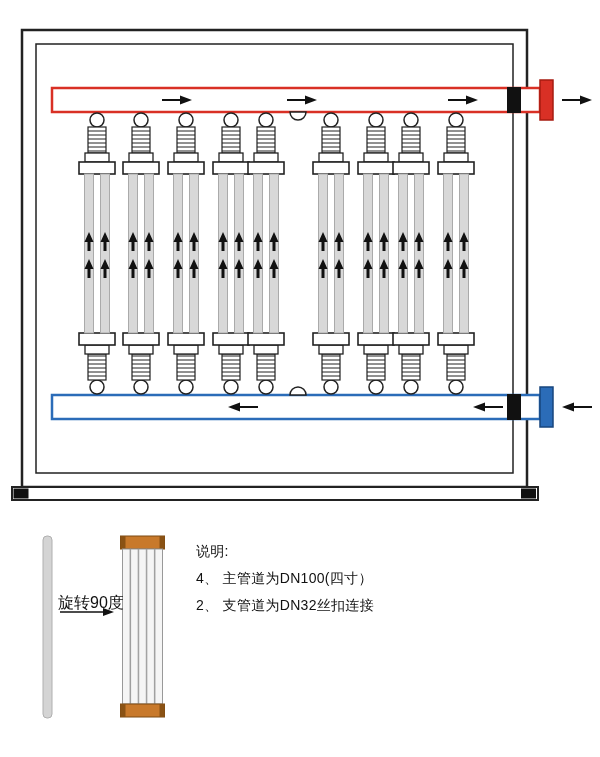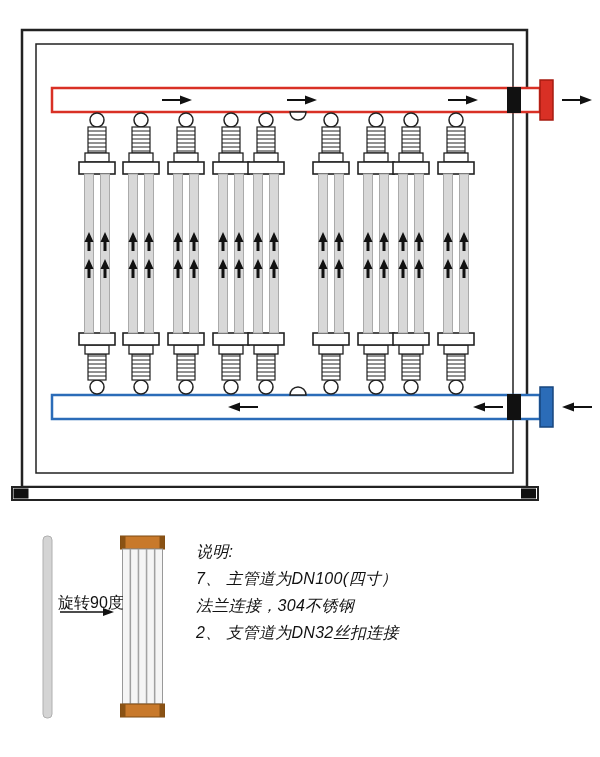"说明:" .notes { font-size: 16px -> 14px; font-style: italic -> none }
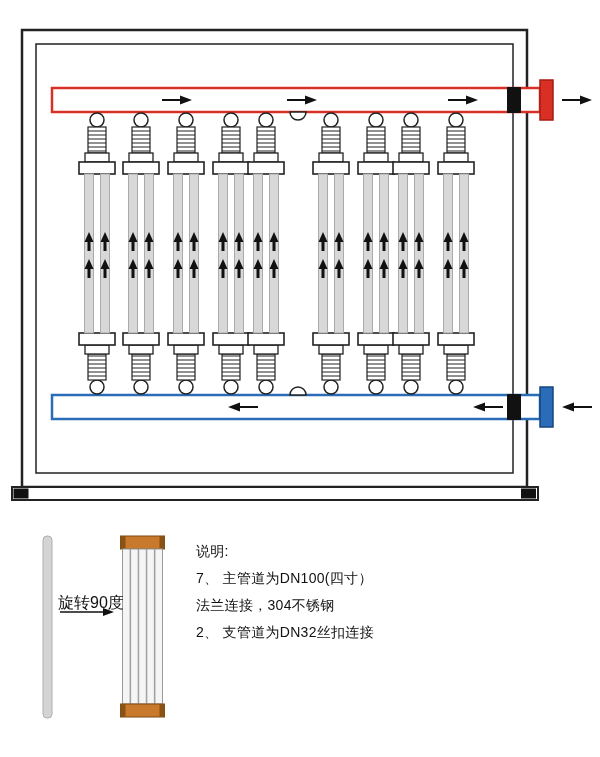"7、 主管道为DN100(四寸）" div { text: 7 -> 4 }
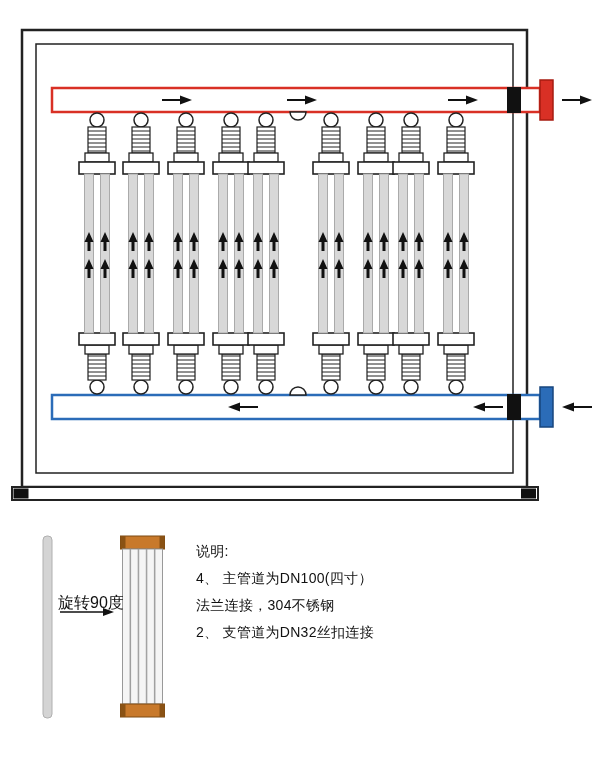"法兰连接，304不锈钢" div { html: <div>法兰连接，304不锈钢</div> -> none }
